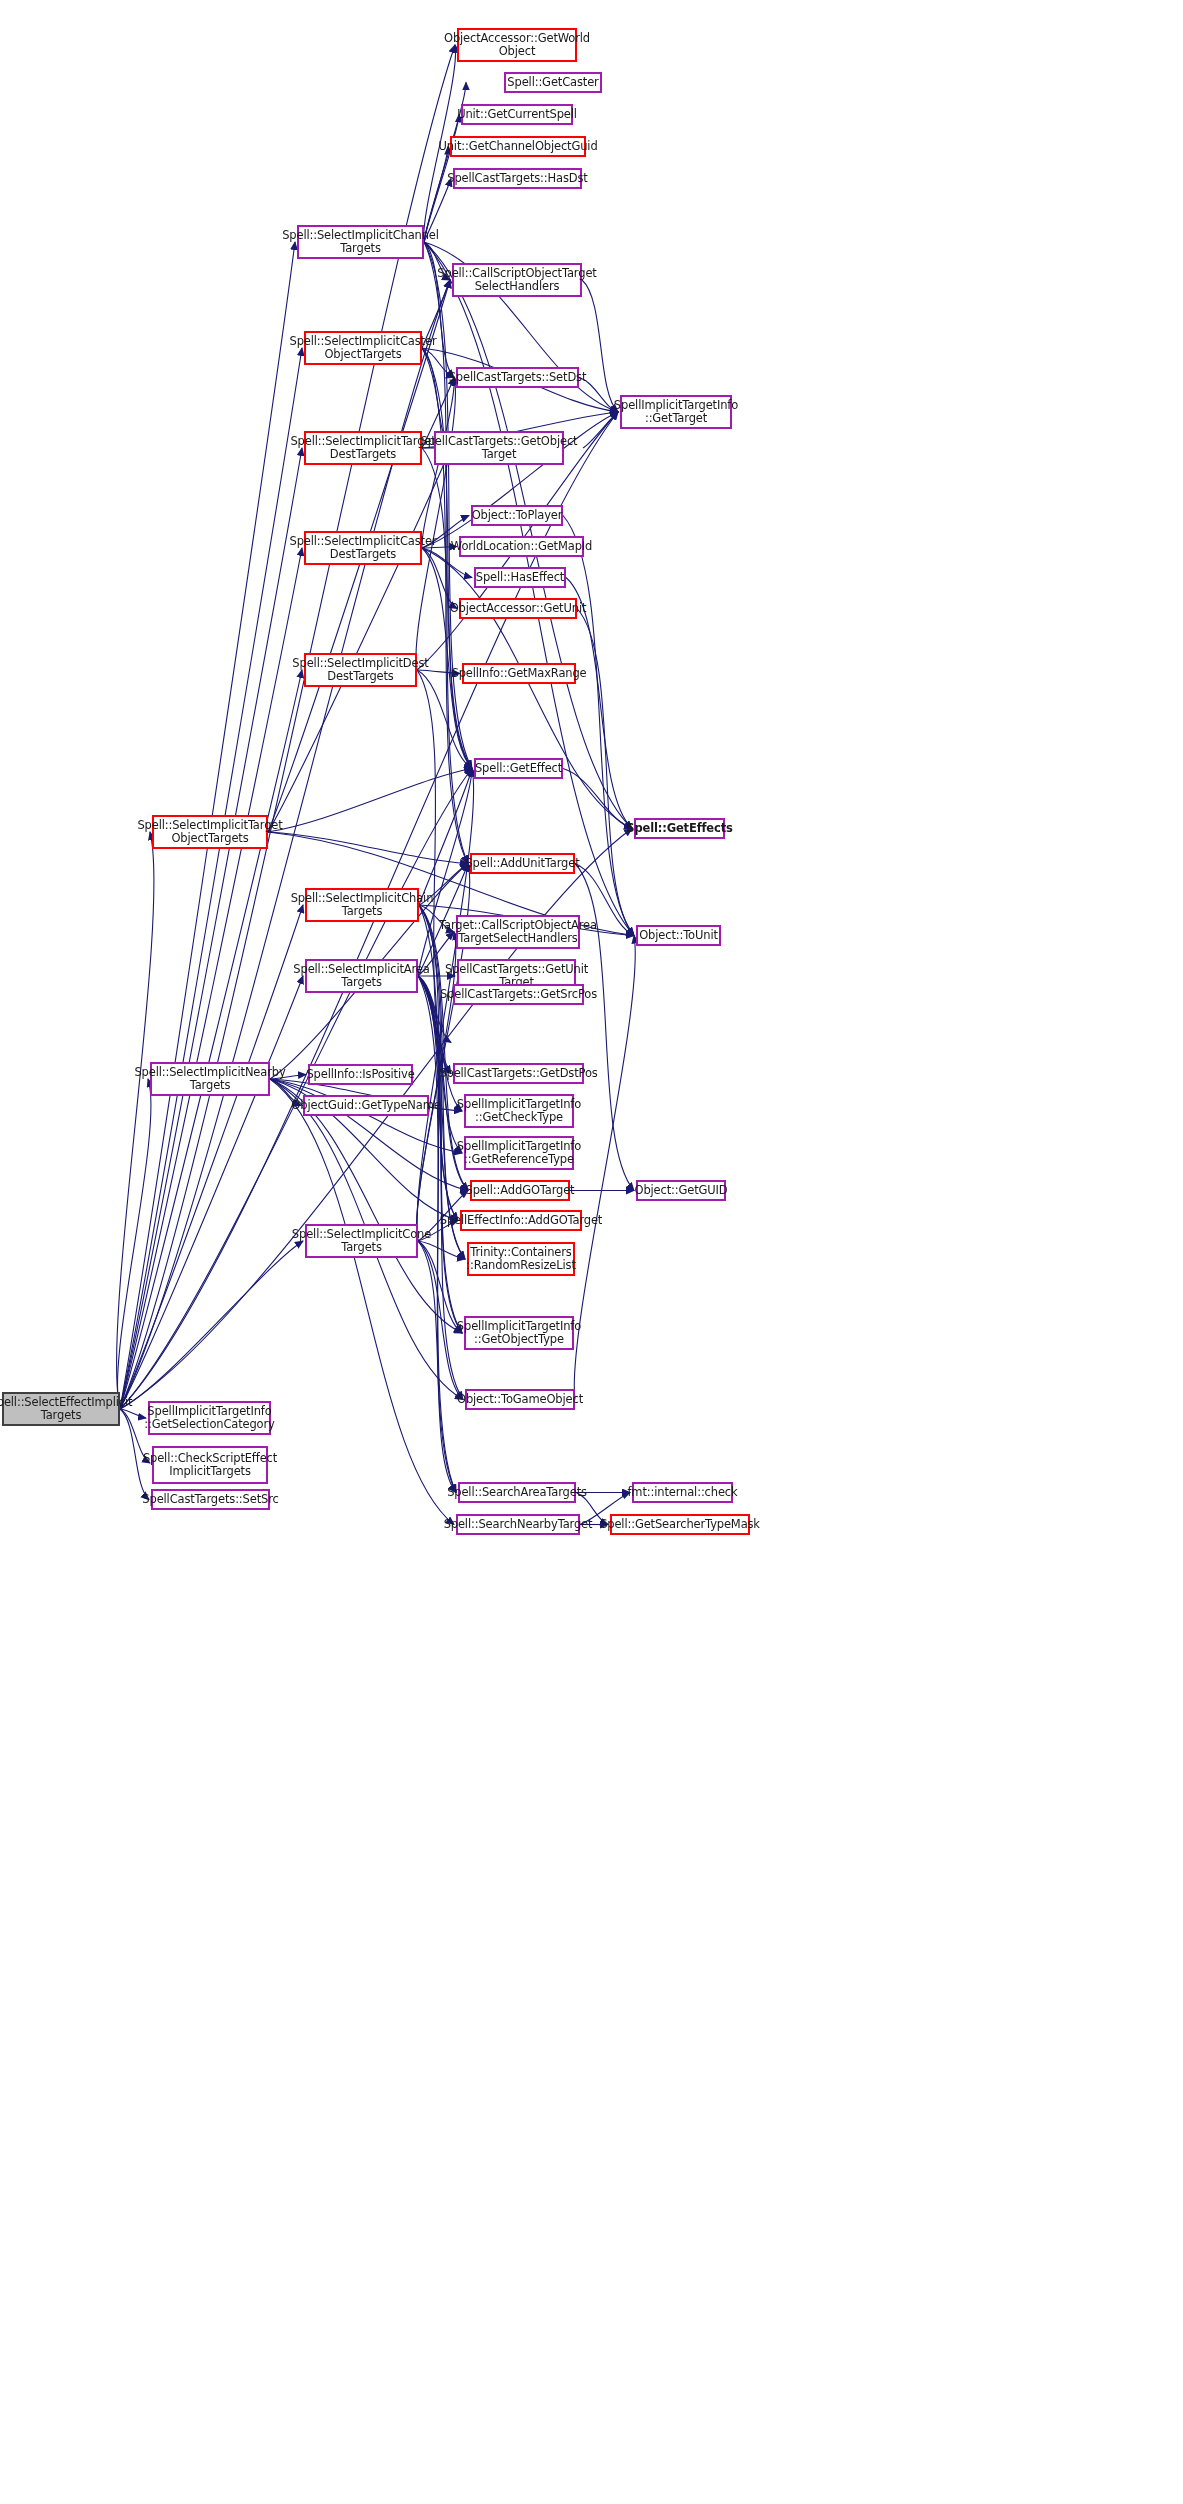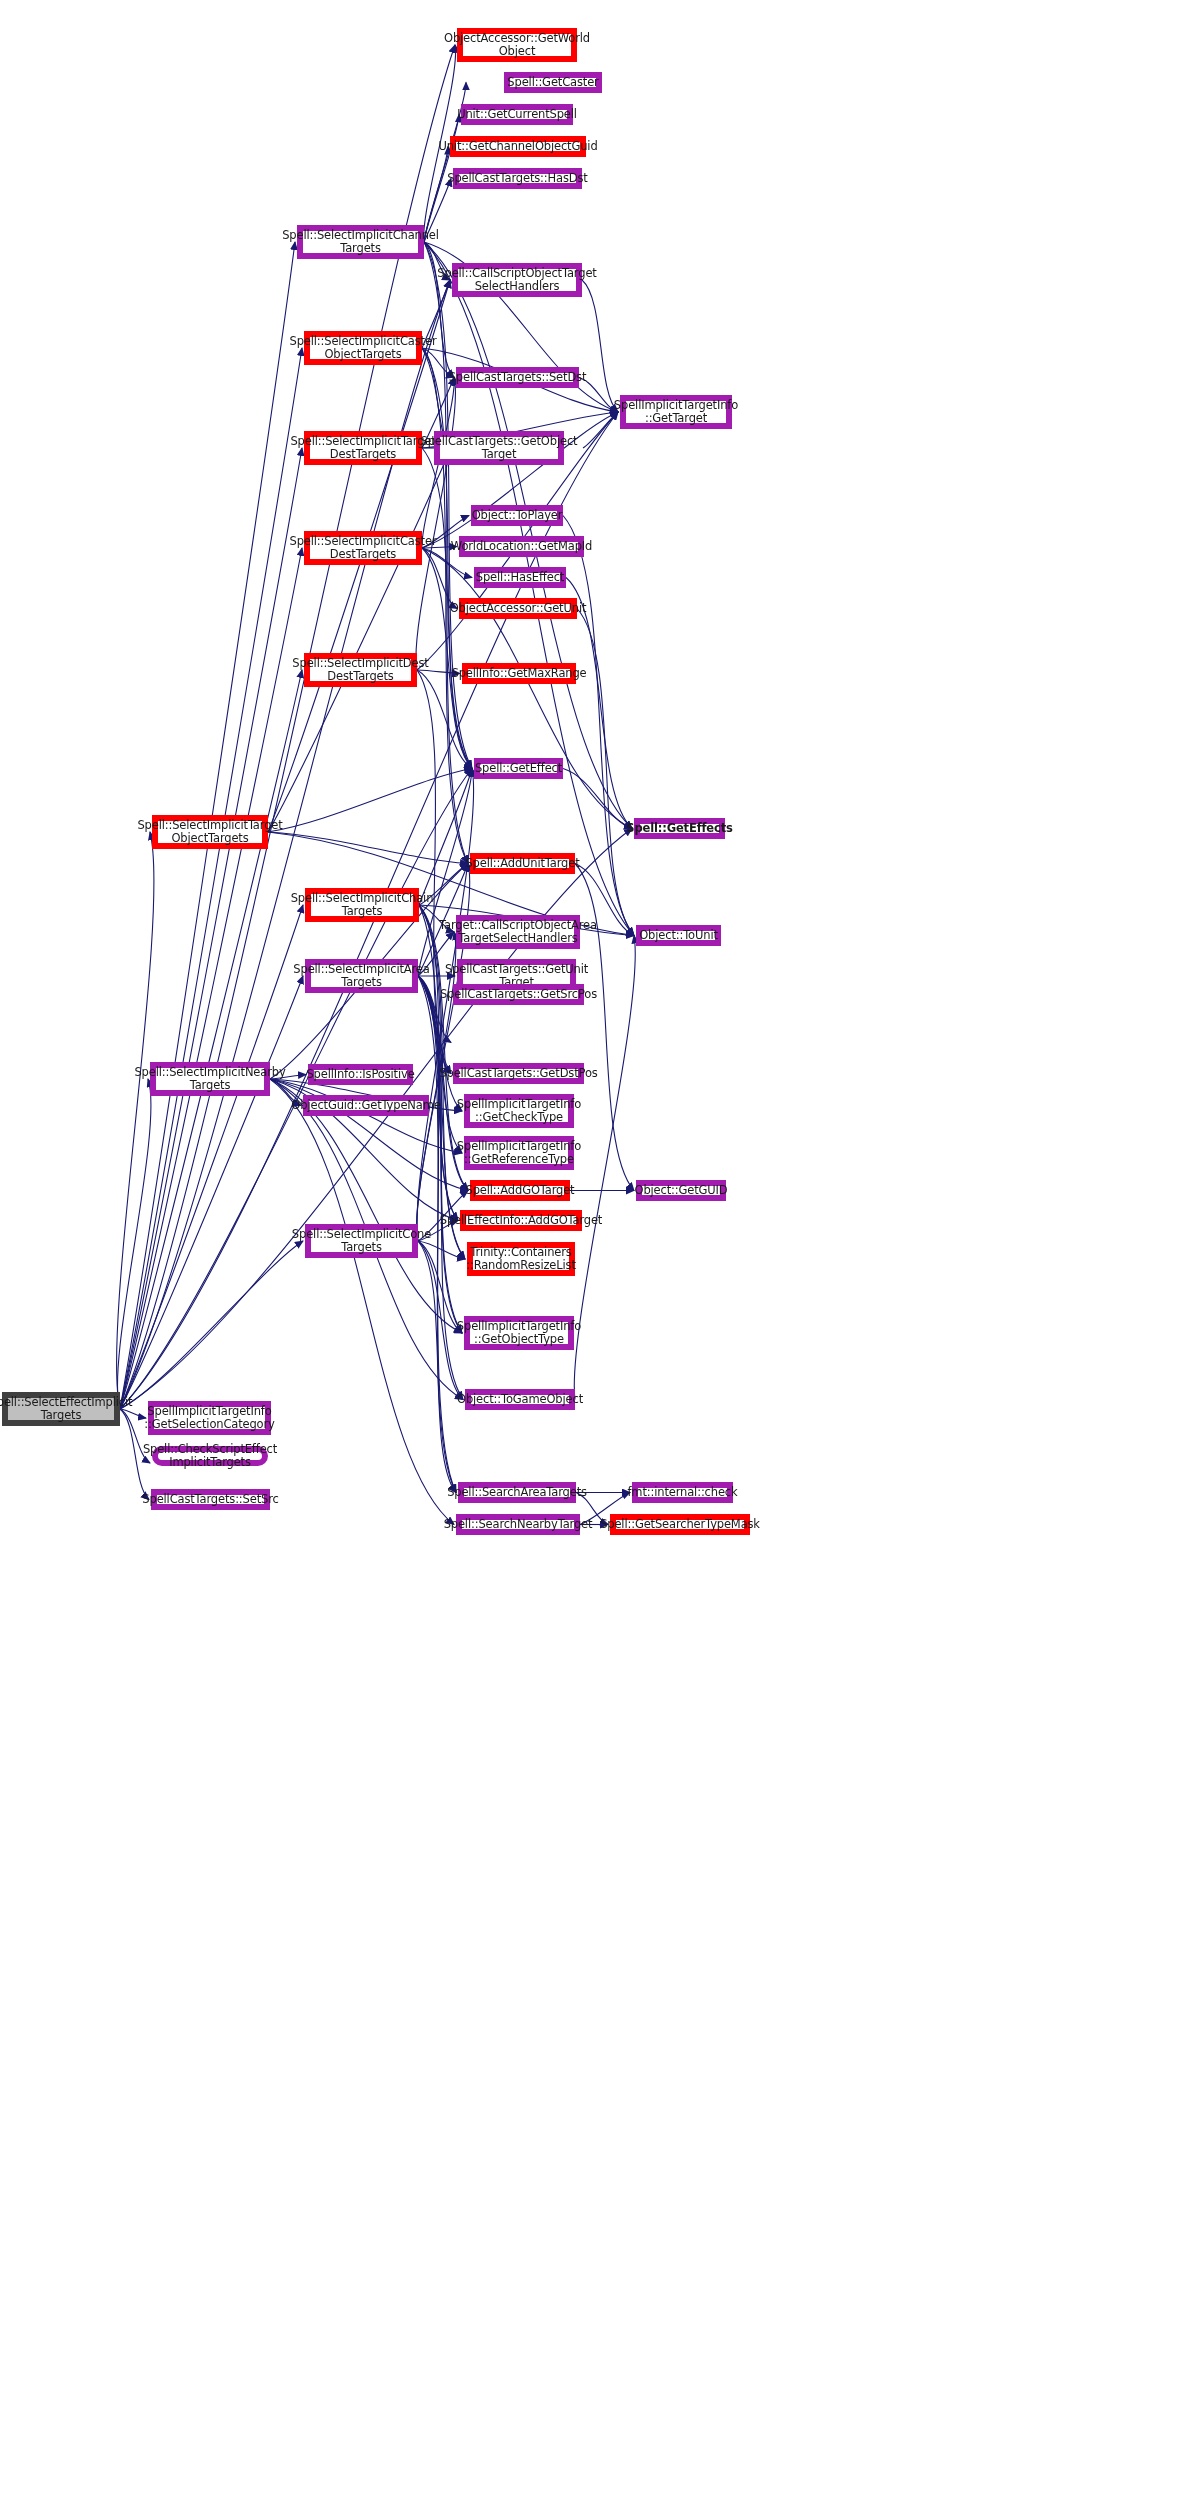"ObjectAccessor::GetWorld" .node { border: 6px solid #a21caf -> 2px solid #a21caf }
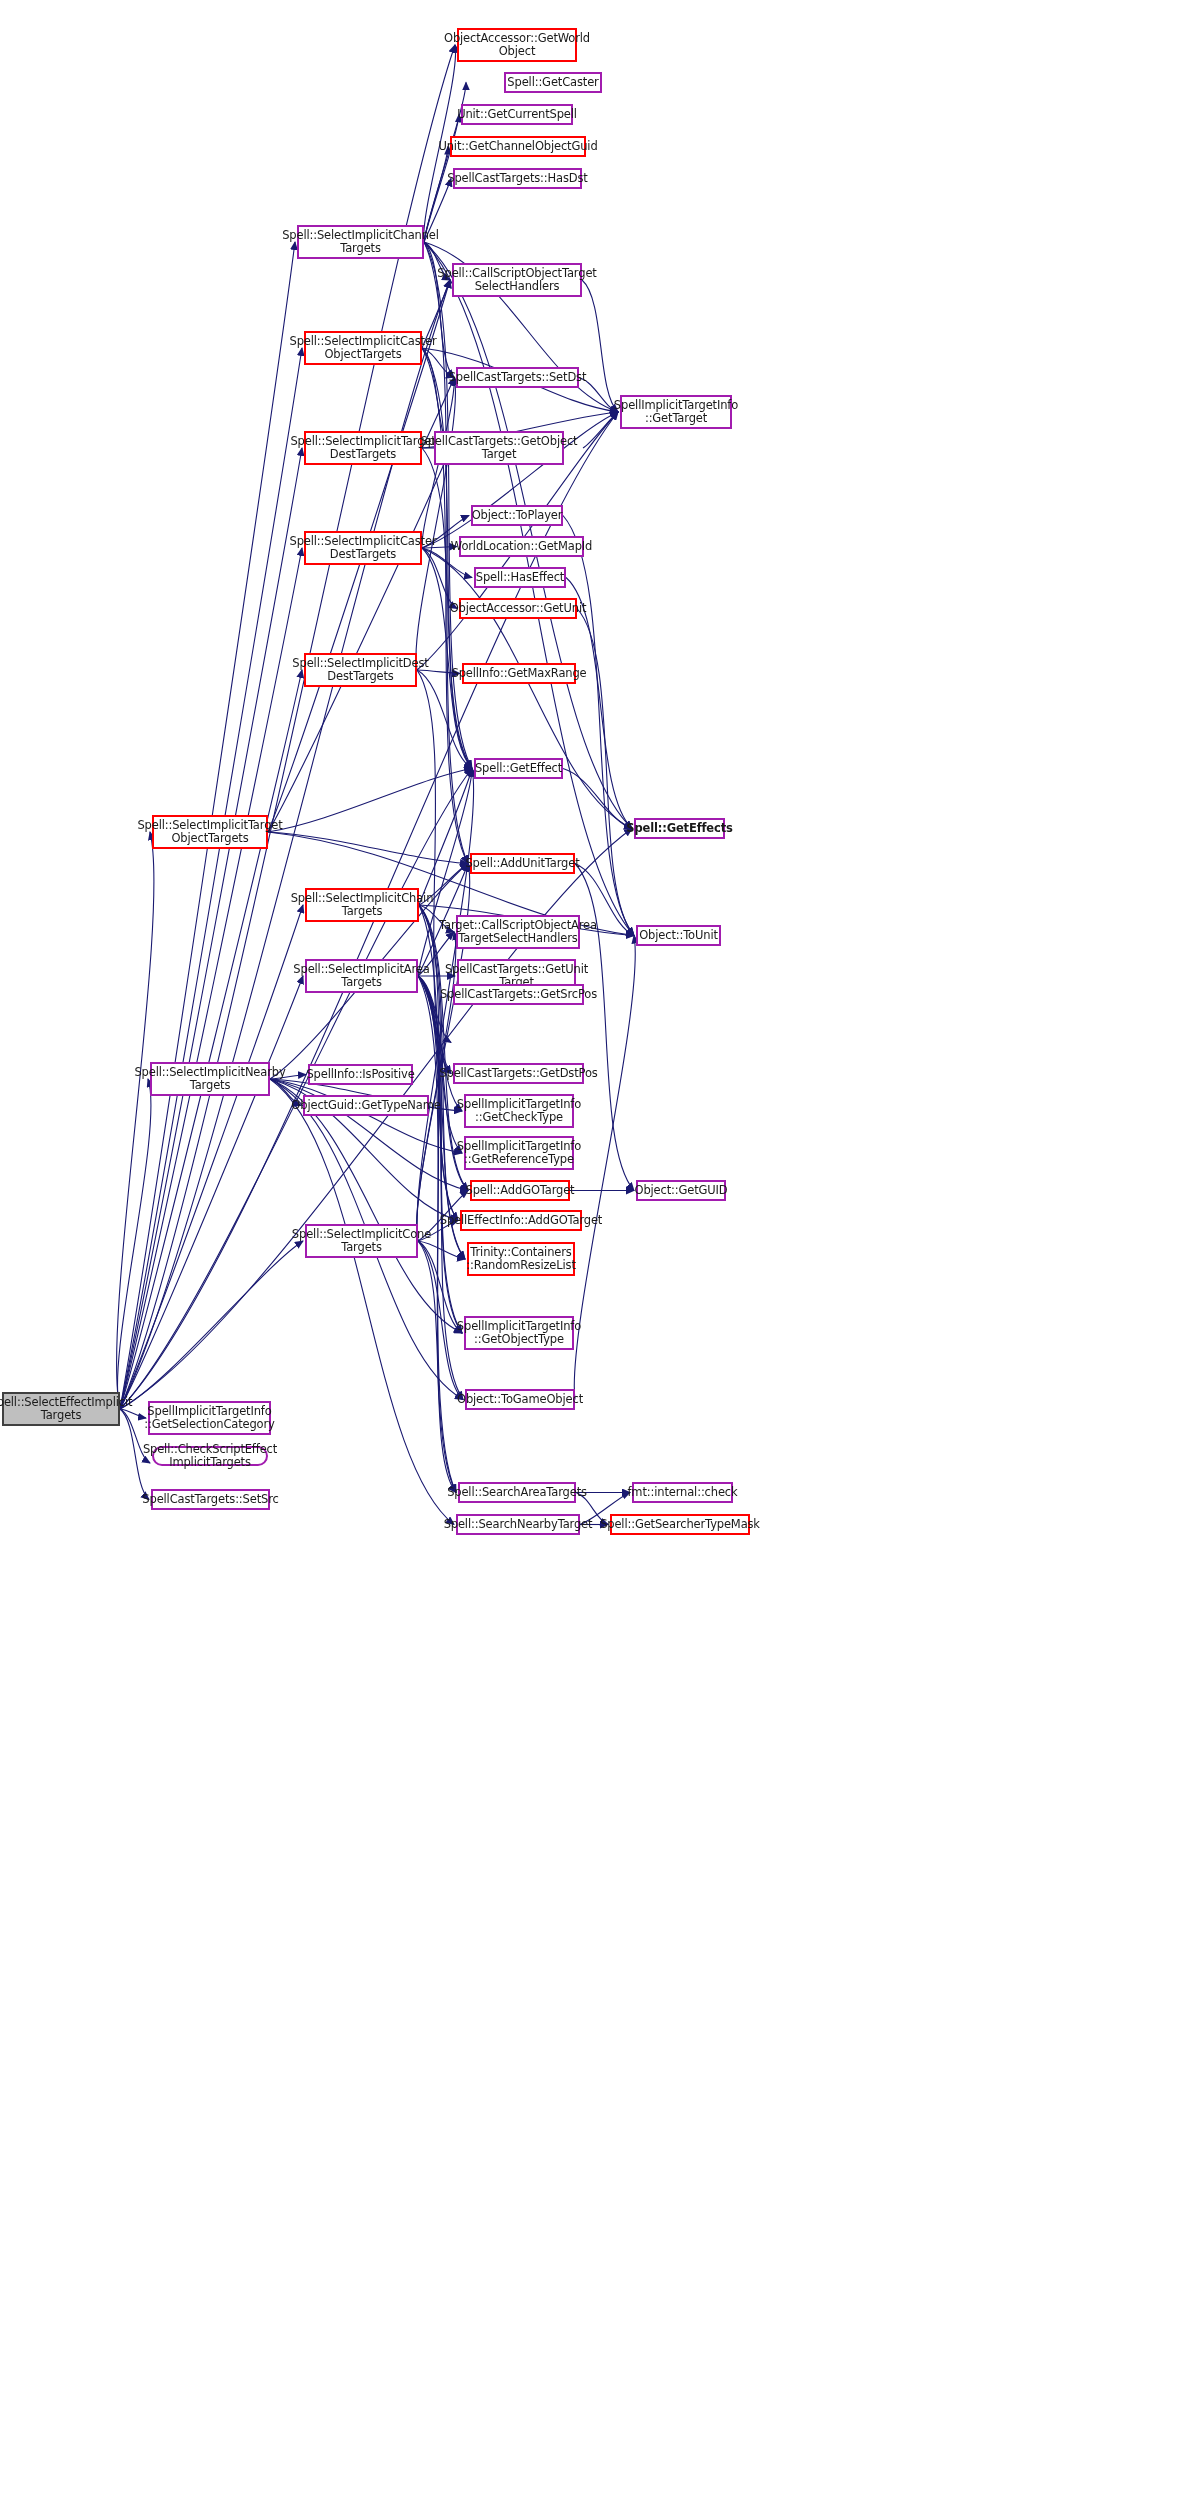"Spell::CheckScriptEffect" div.node { border-radius: 12px -> none; height: 20px -> 38px }
